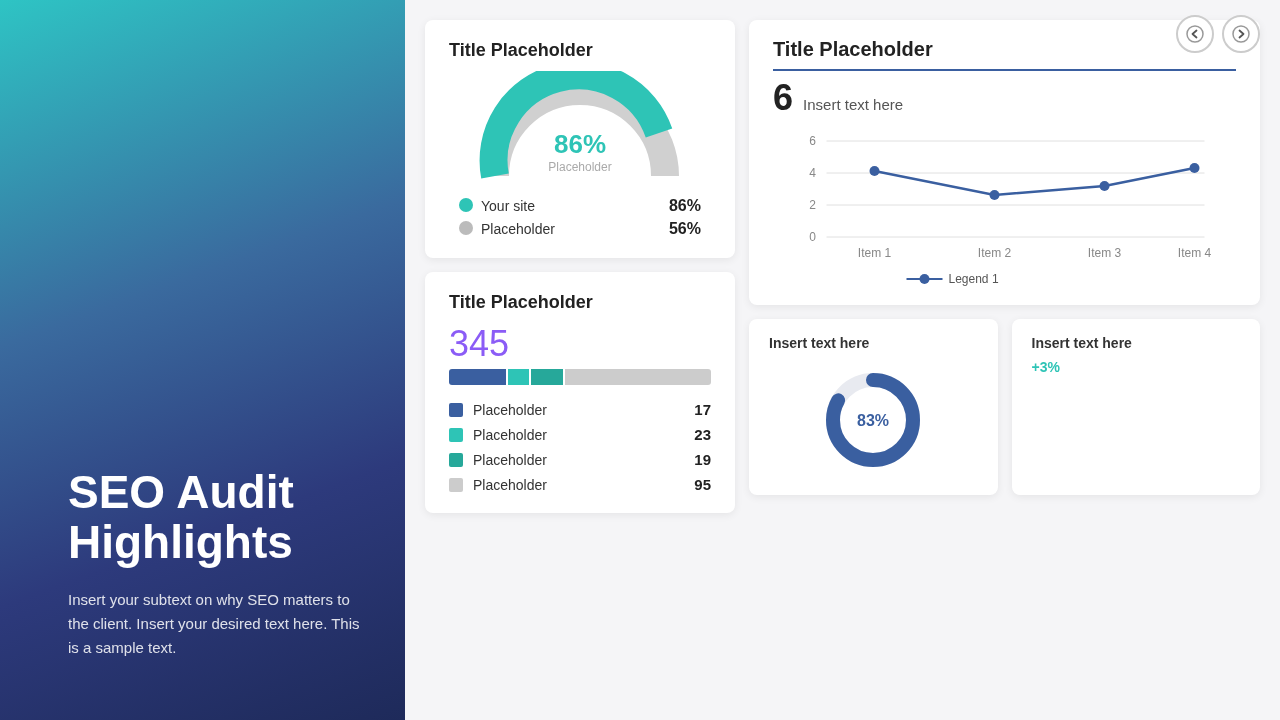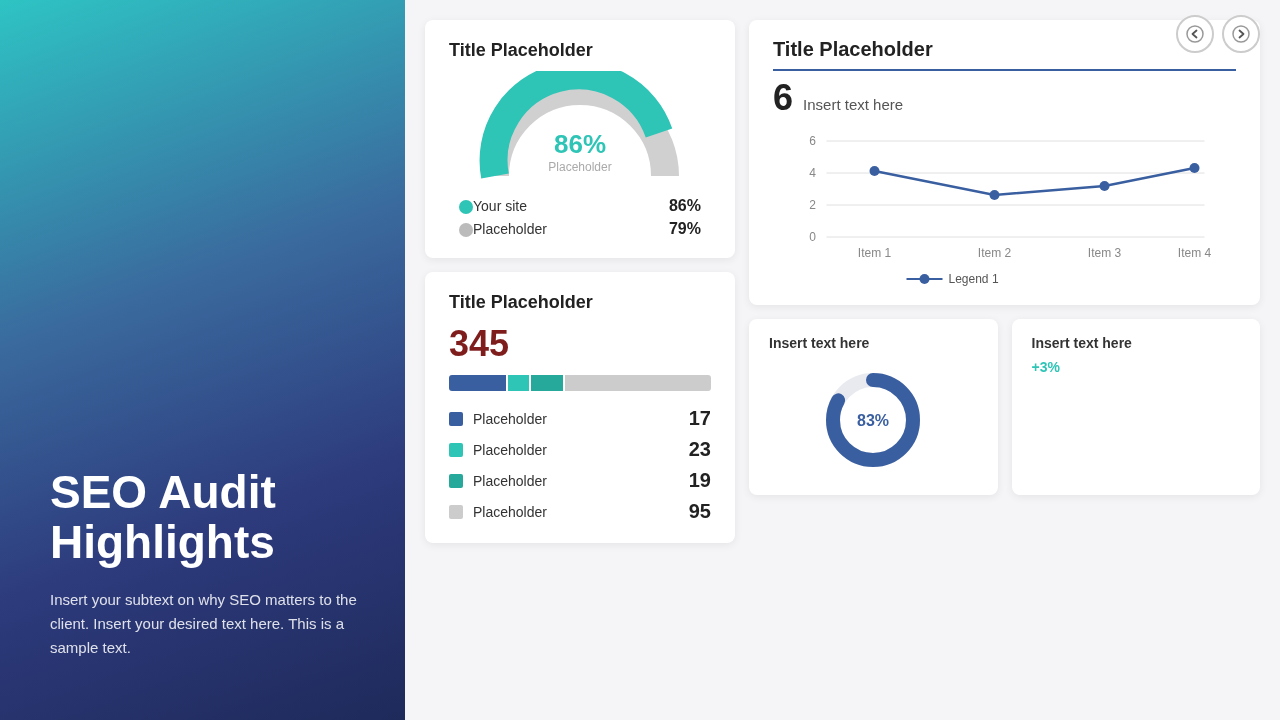"Your site" .legend-left { align-items: flex-end -> flex-start; gap: none -> 8px }
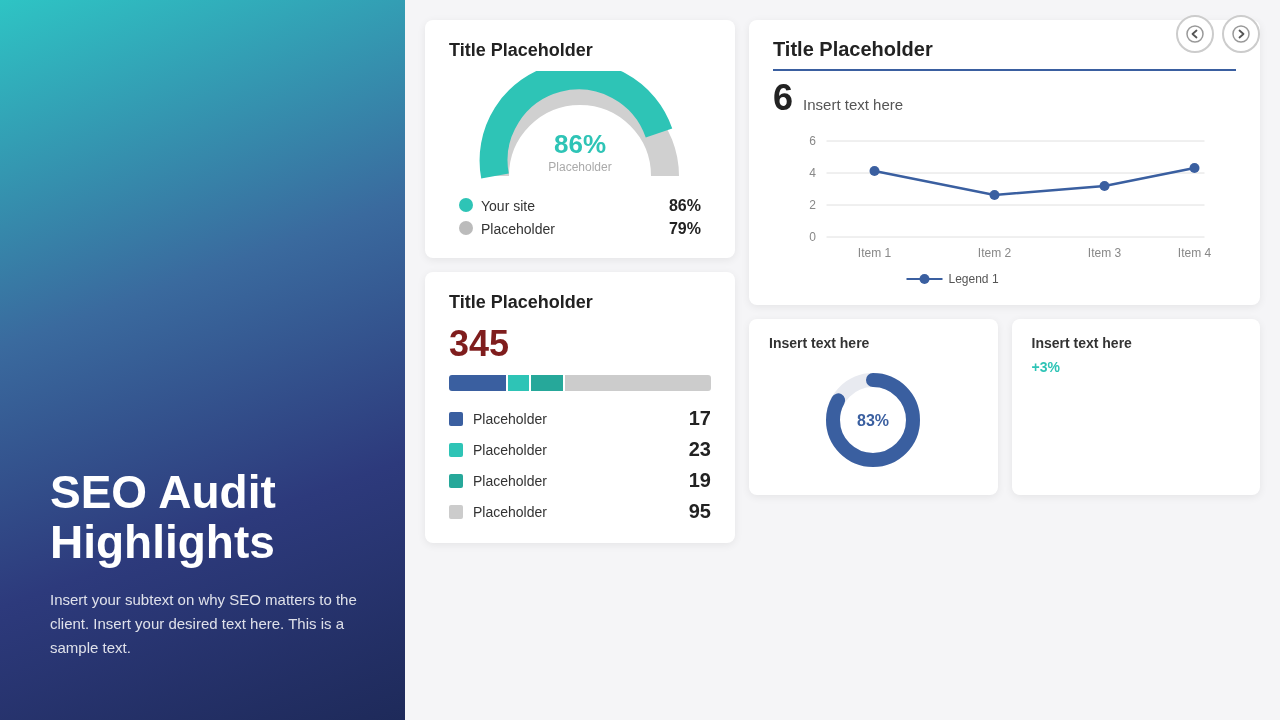"79%" span.legend-value { text: 79% -> 56% }
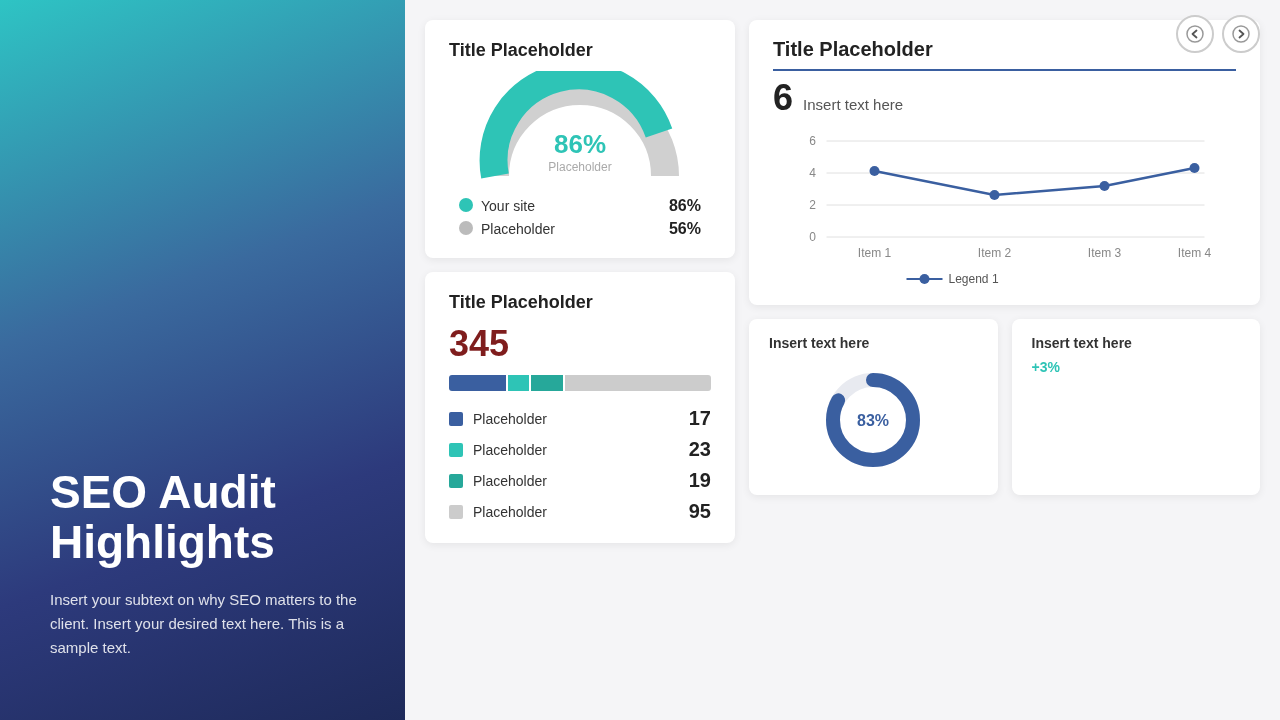"345" .bar-number { color: #7f1d1d -> #8b5cf6; font-weight: 700 -> 400; margin-bottom: 10px -> 4px }
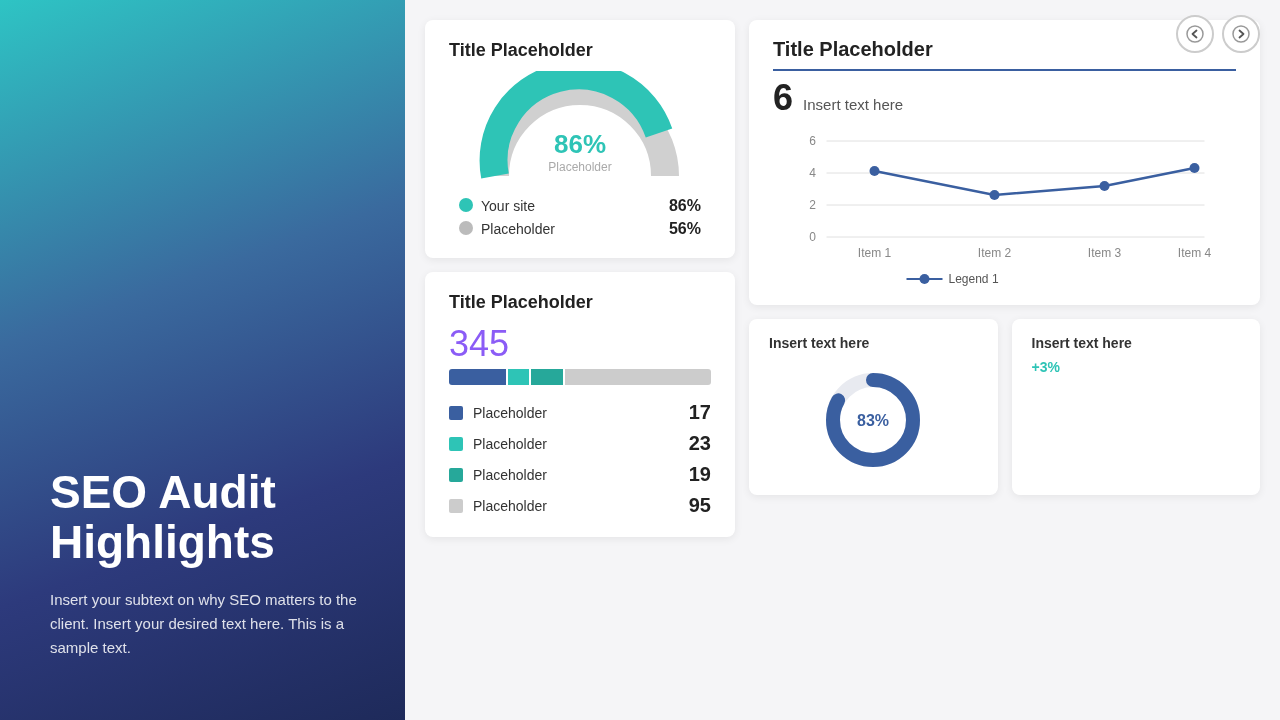"17" .bar-legend-val { font-size: 20px -> 15px }
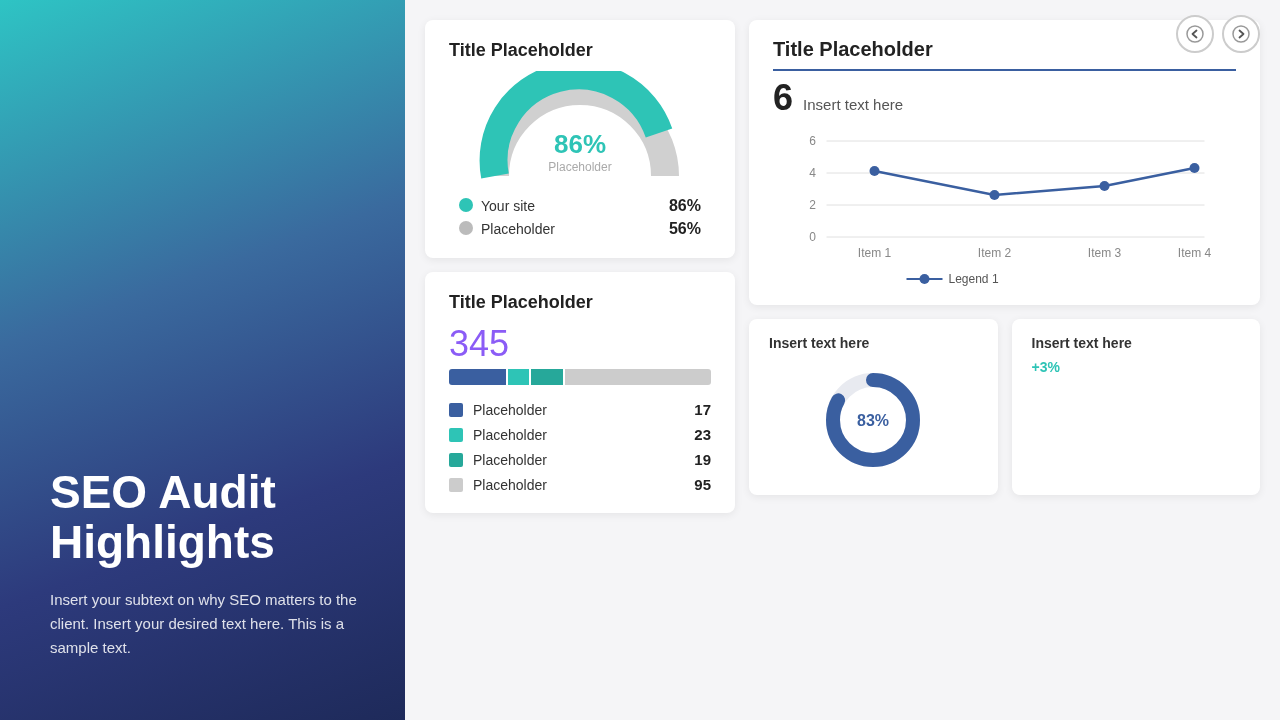"SEO Audit Highlights" .sidebar { padding: 50px 40px 60px 50px -> 50px 40px 60px 68px }
